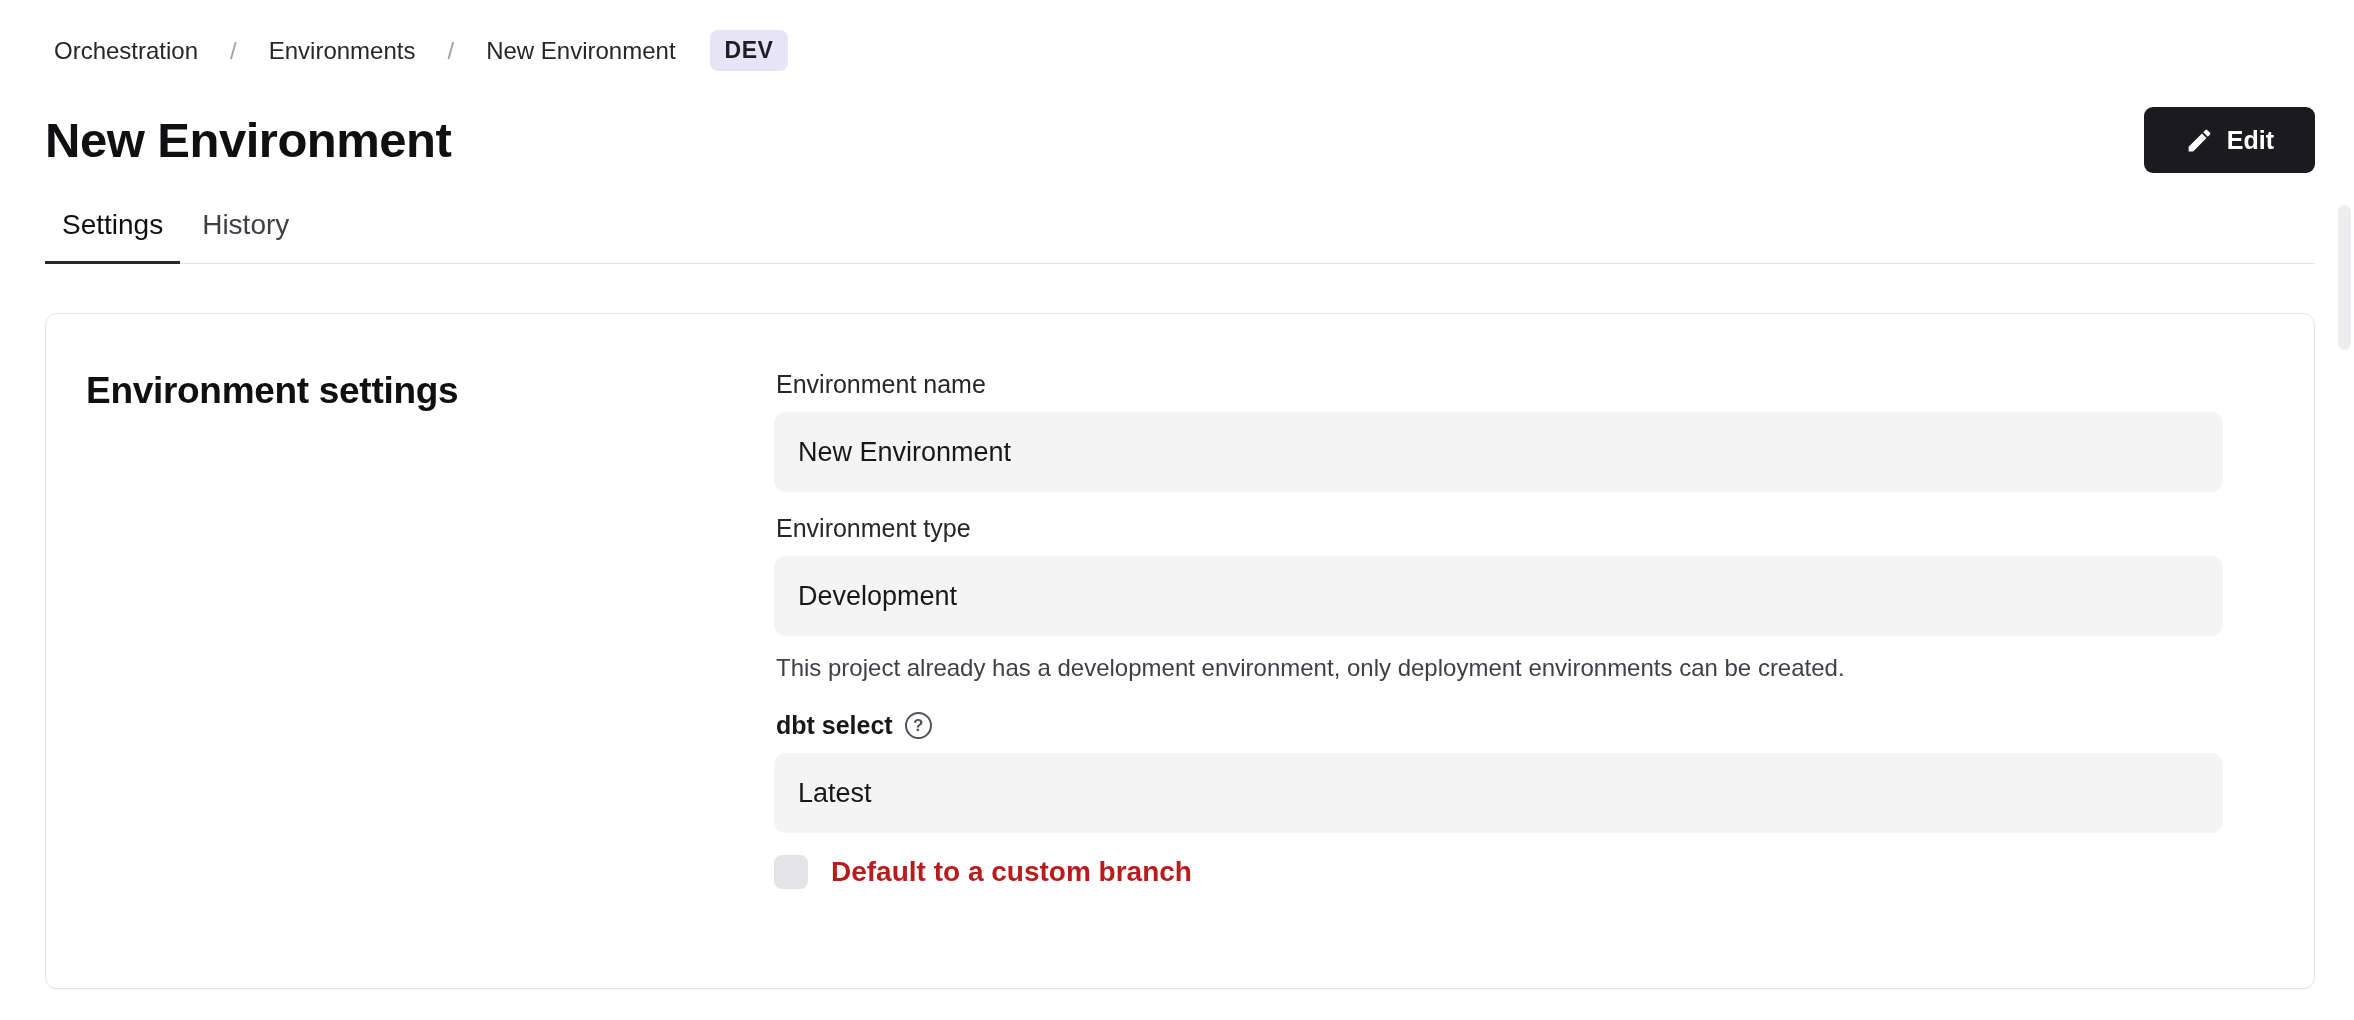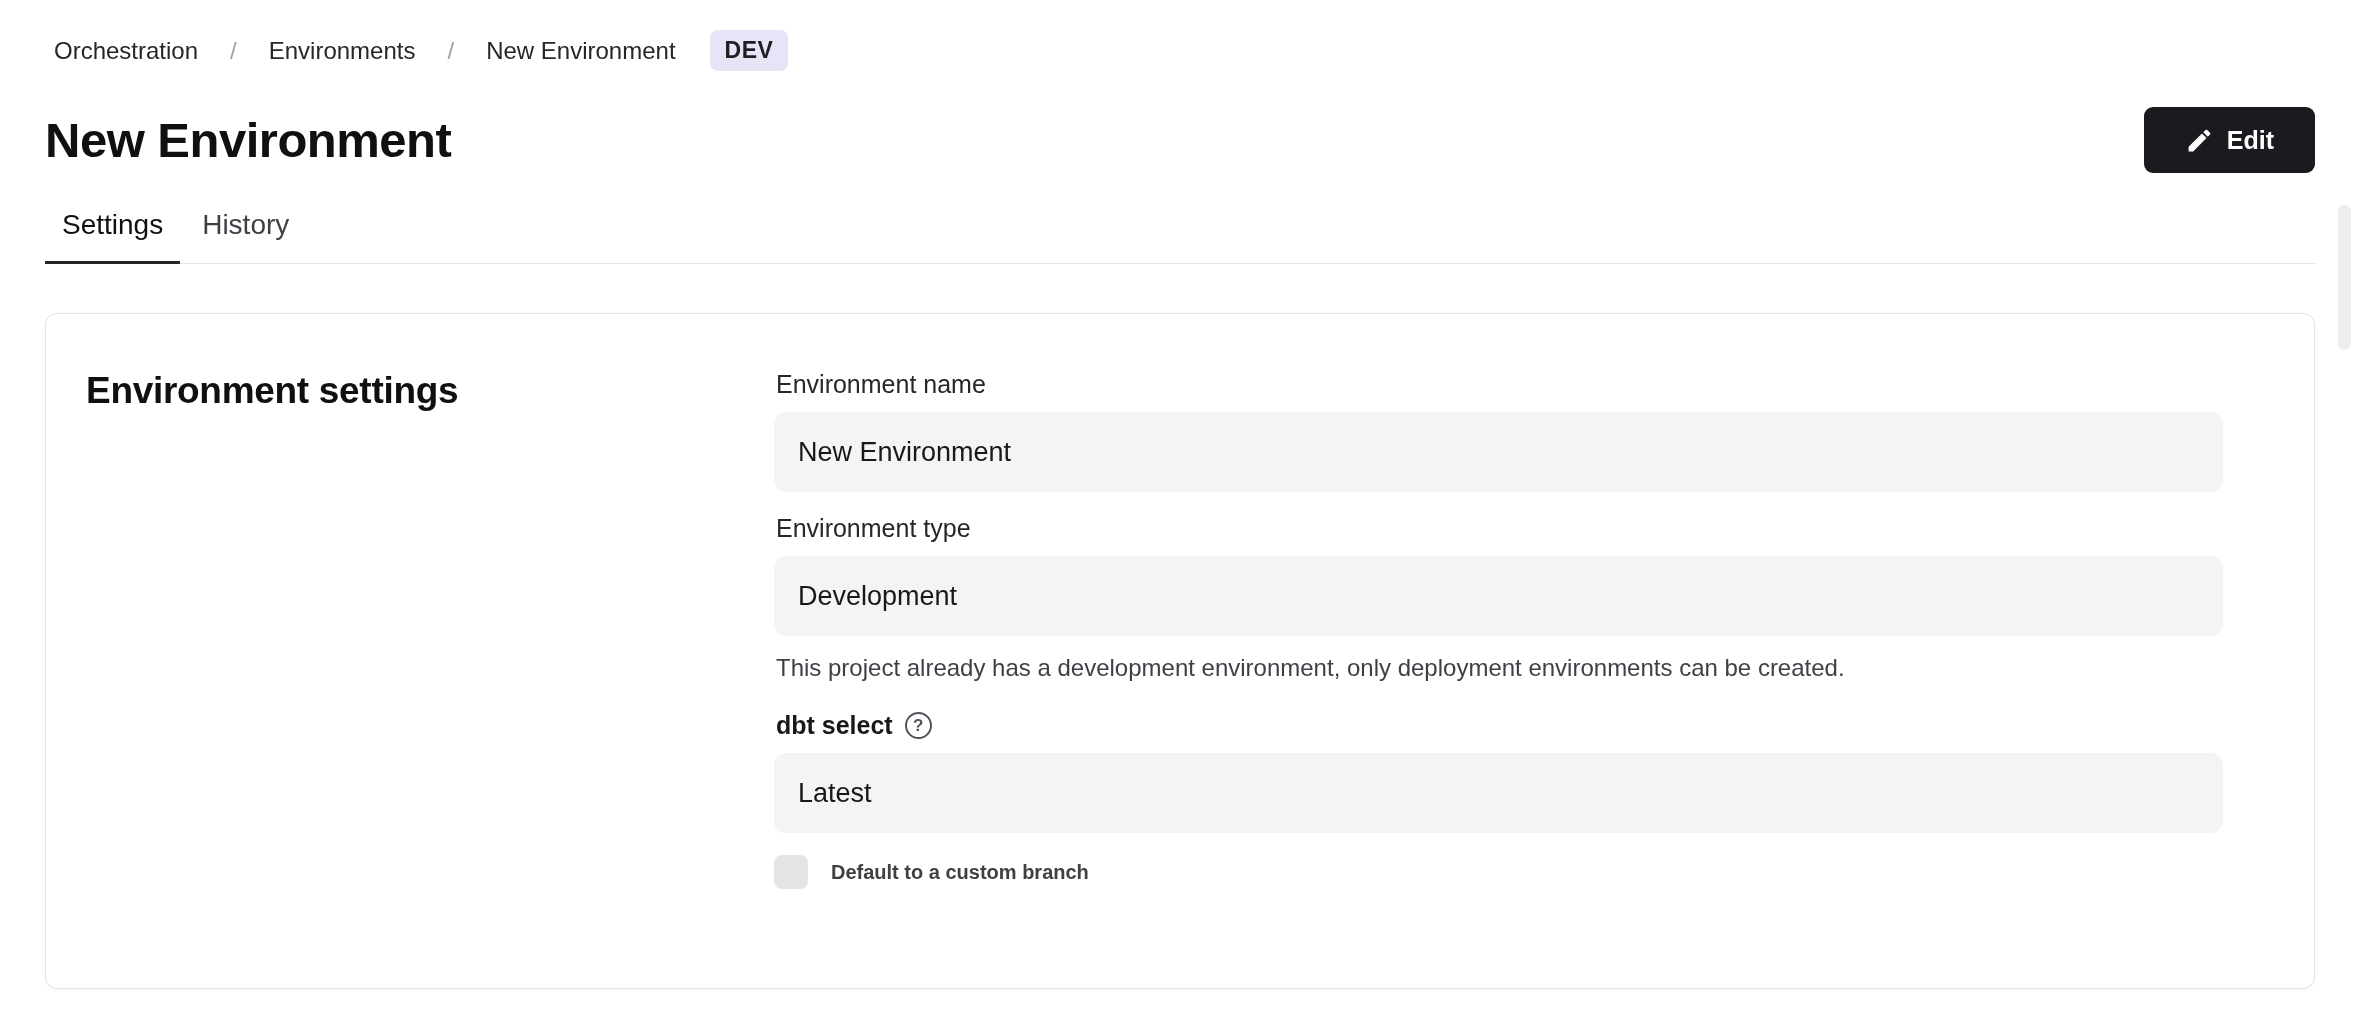"Default to a custom branch" .checkbox-label { color: #404040 -> #b91c1c; font-size: 20px -> 28px }
